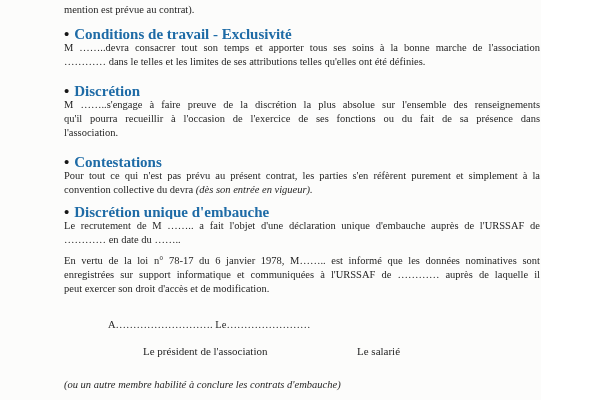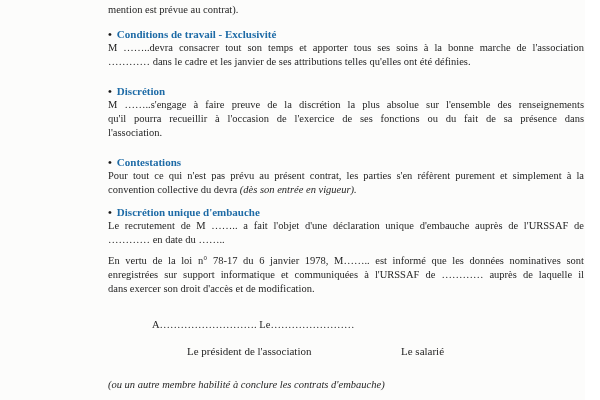"mention est prévue au contrat)." .page { padding-left: 44px -> none }
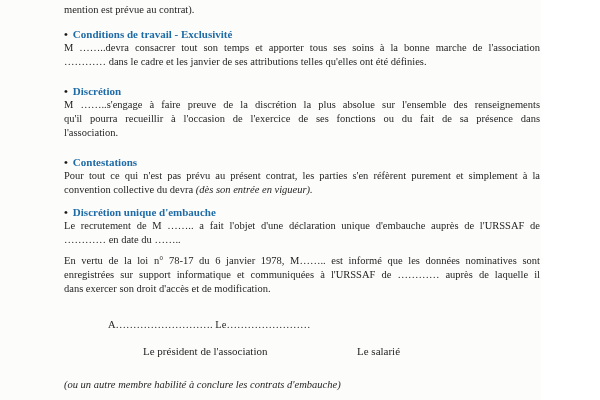"• Conditions de travail -" .heading { font-size: 11px -> 15px }
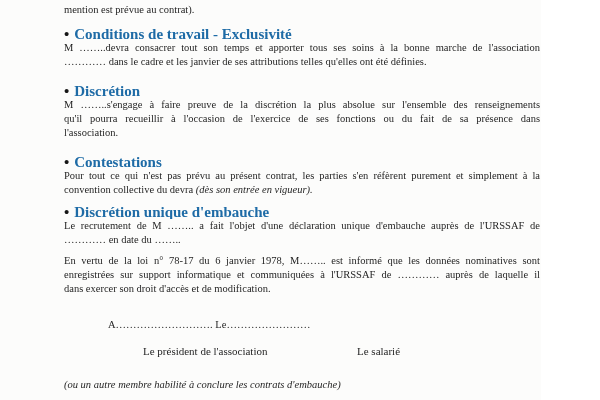"………… dans le cadre et" div.ln { text: cadre et les janvier -> telles et les limites }
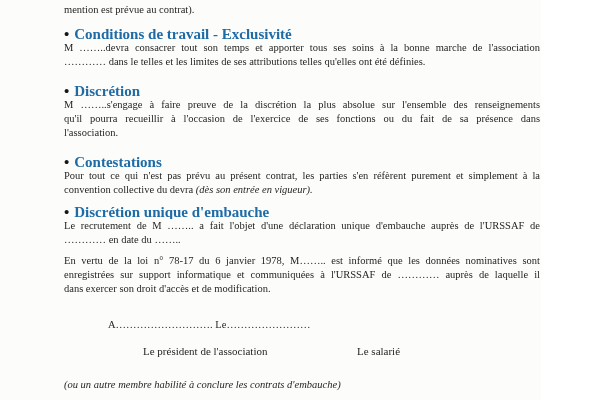"dans exercer son droit d'accès" div.ln { text: dans -> peut }
